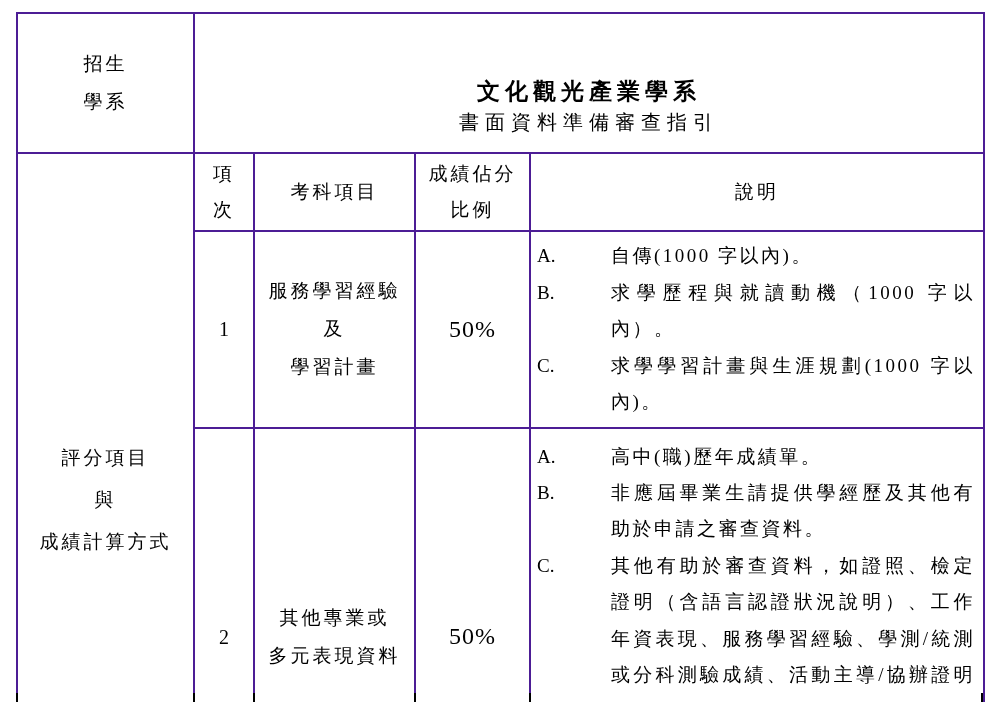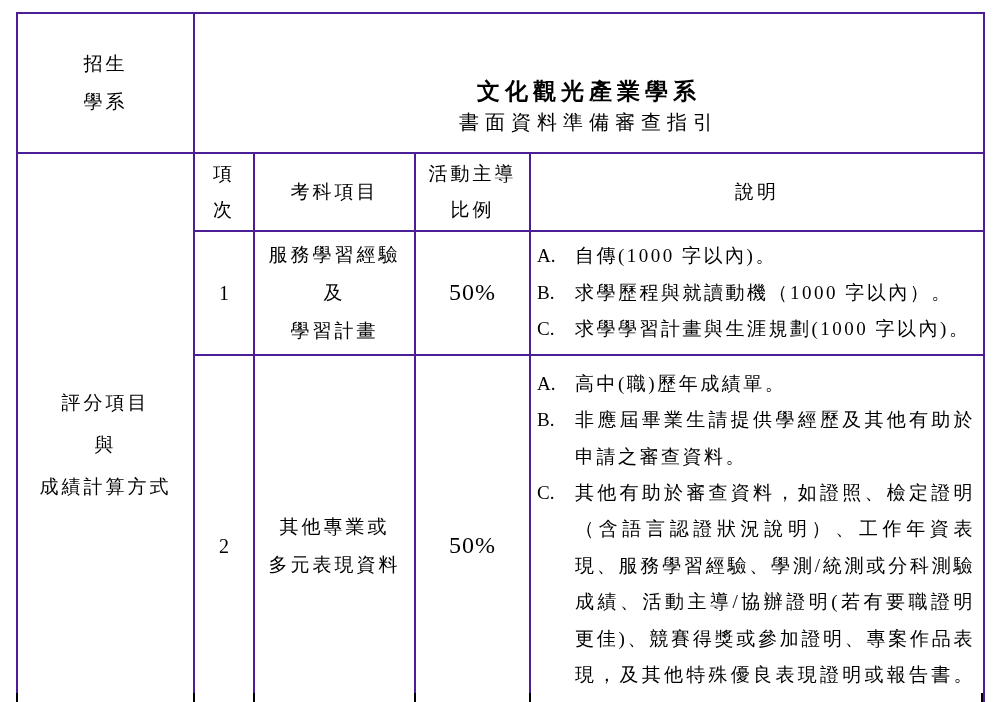"活動主導" div { text: 活動主導 -> 成績佔分 }
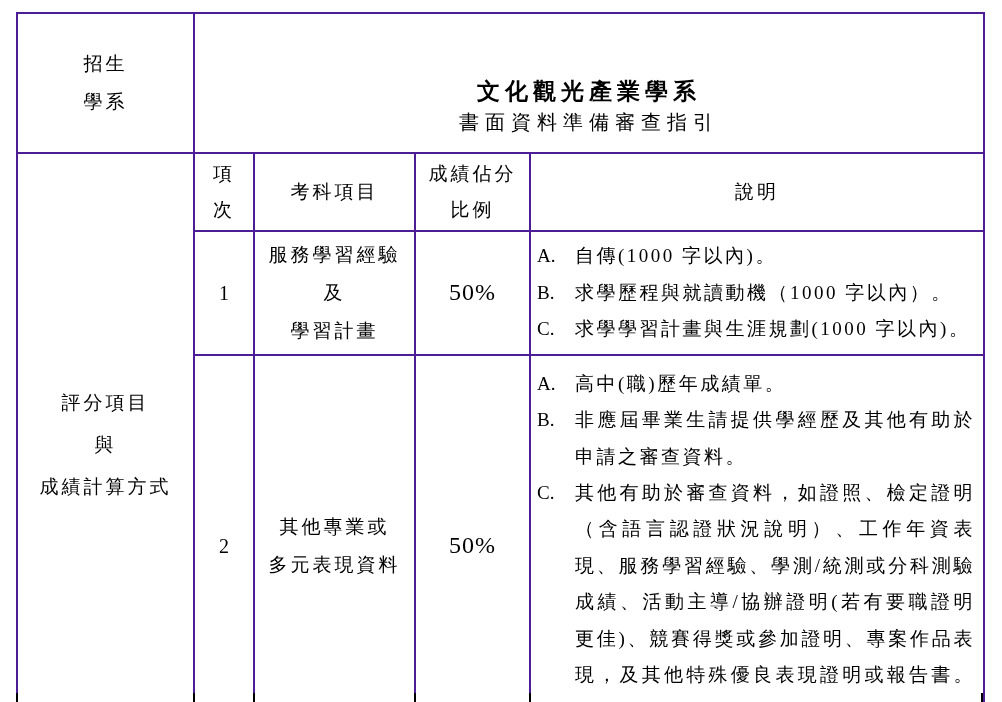"自傳(1000 字以內)。" .desc-text { margin-left: none -> 36px }
